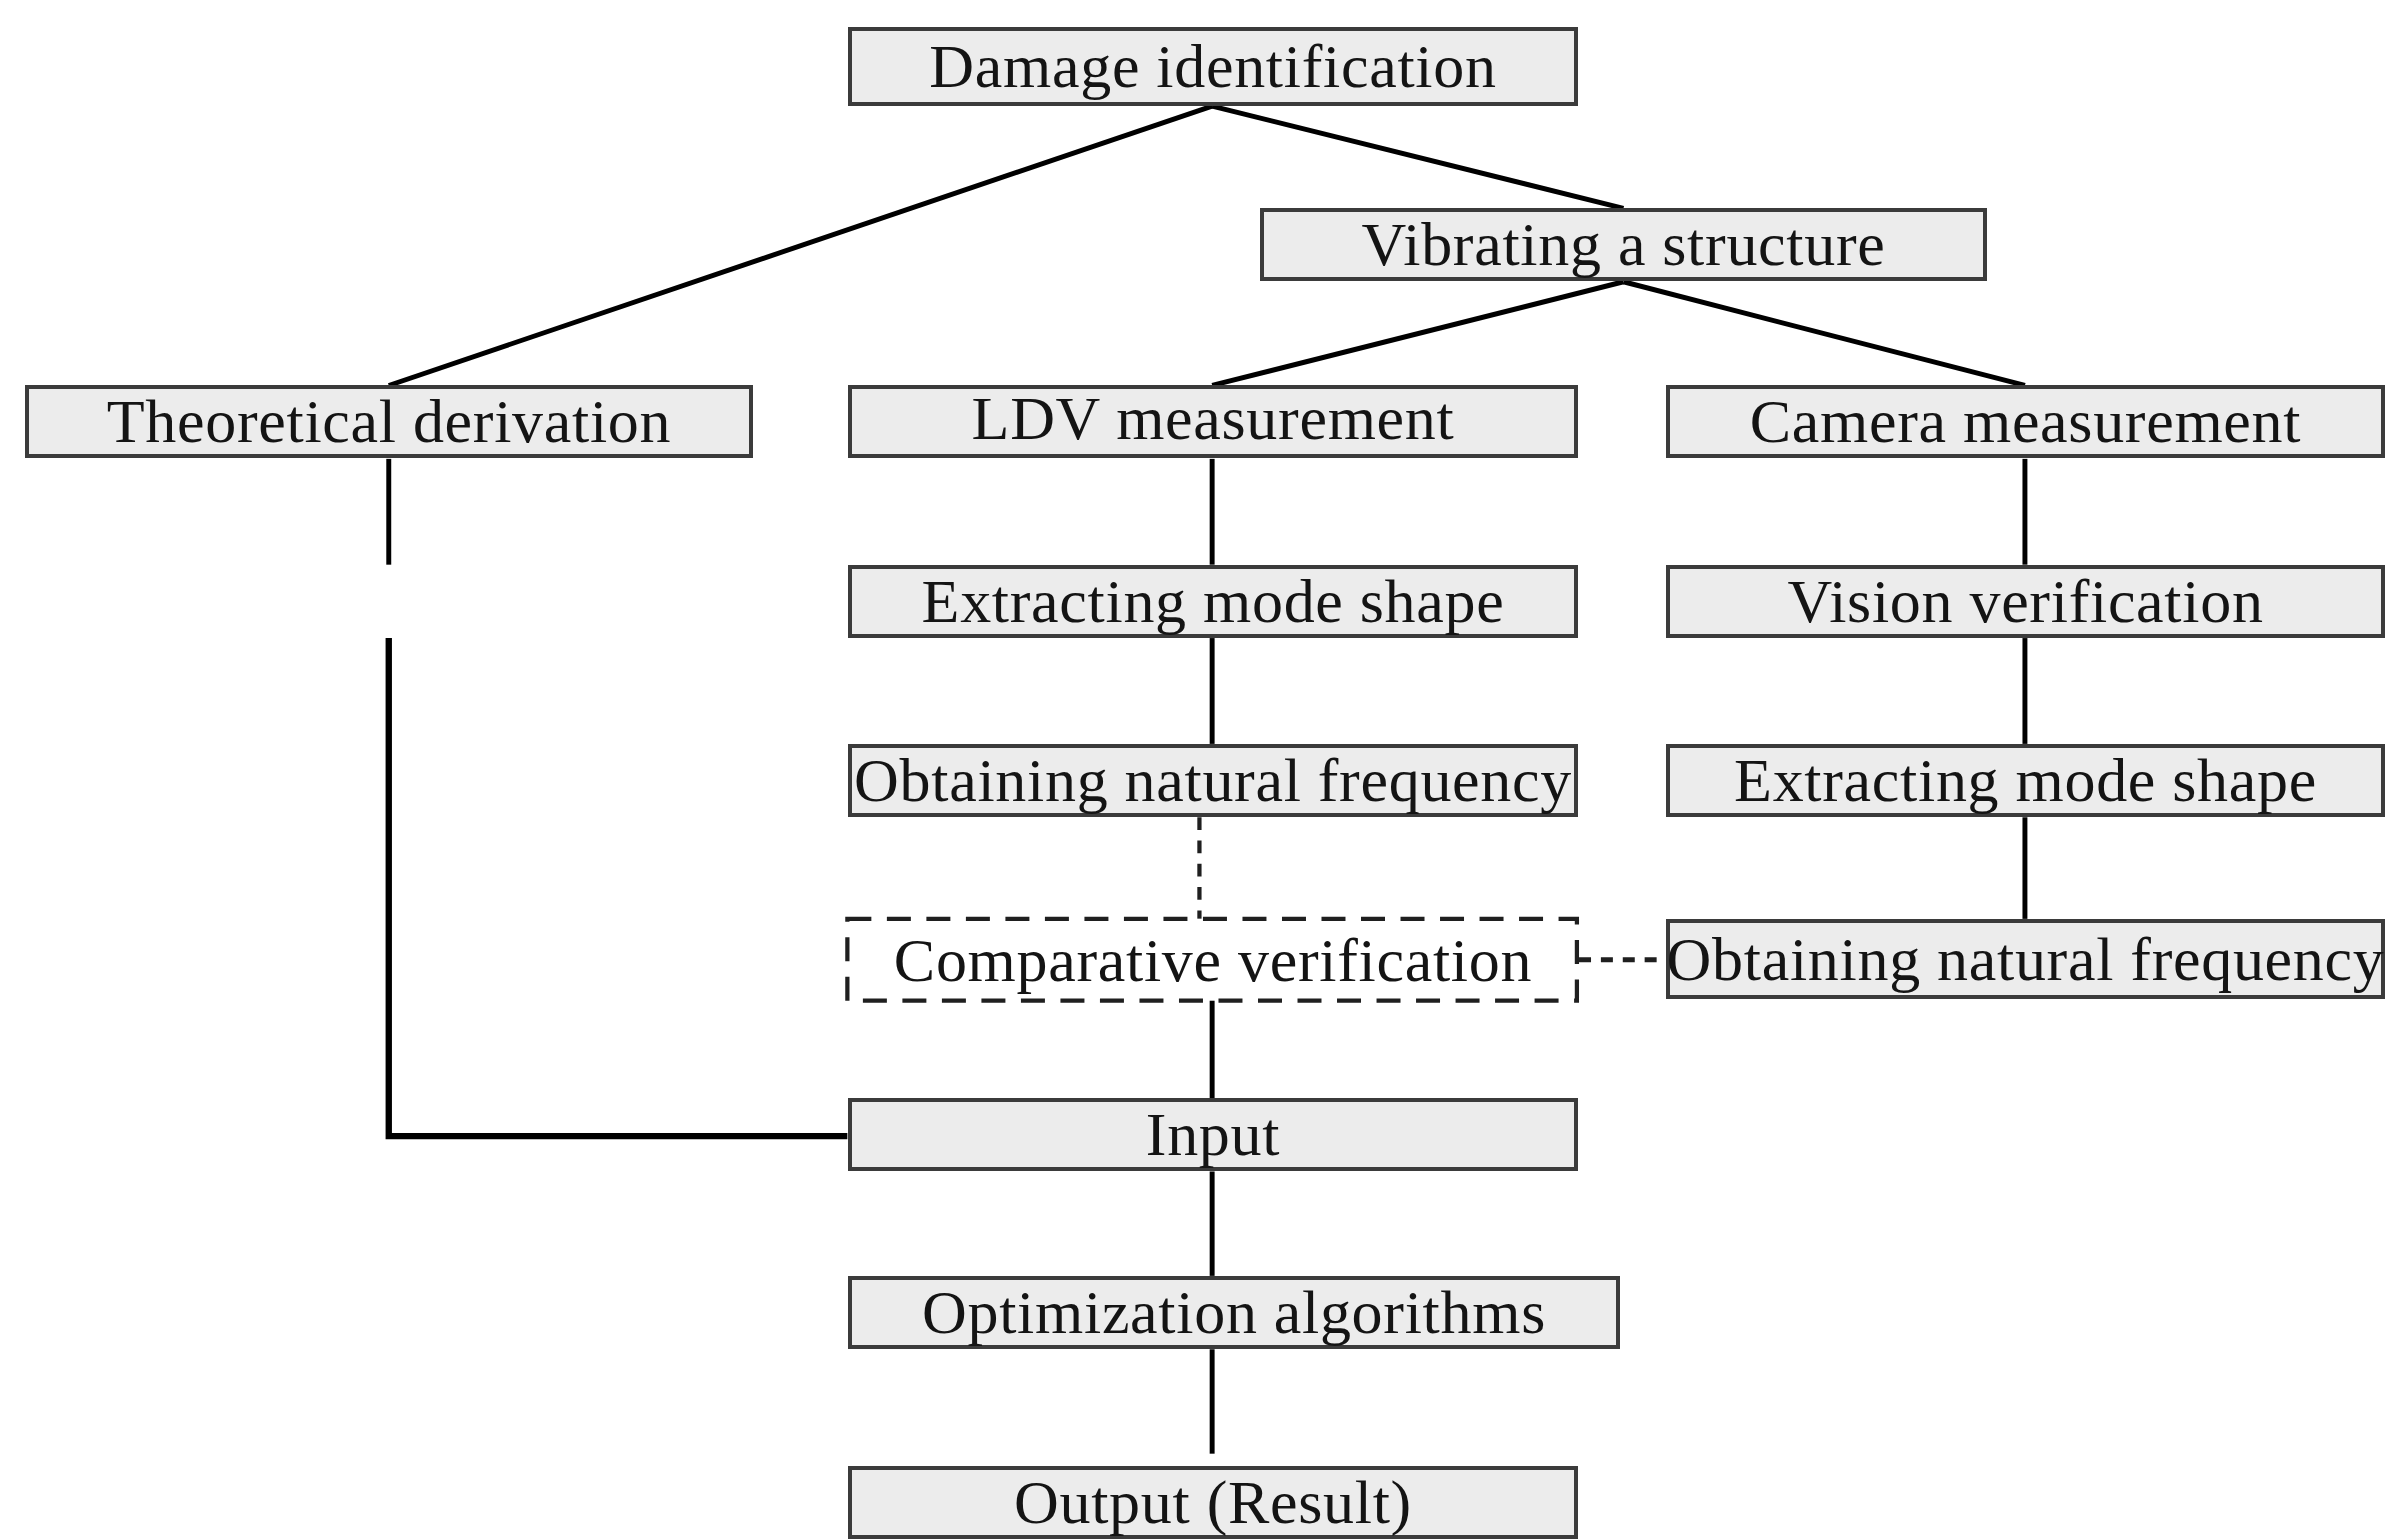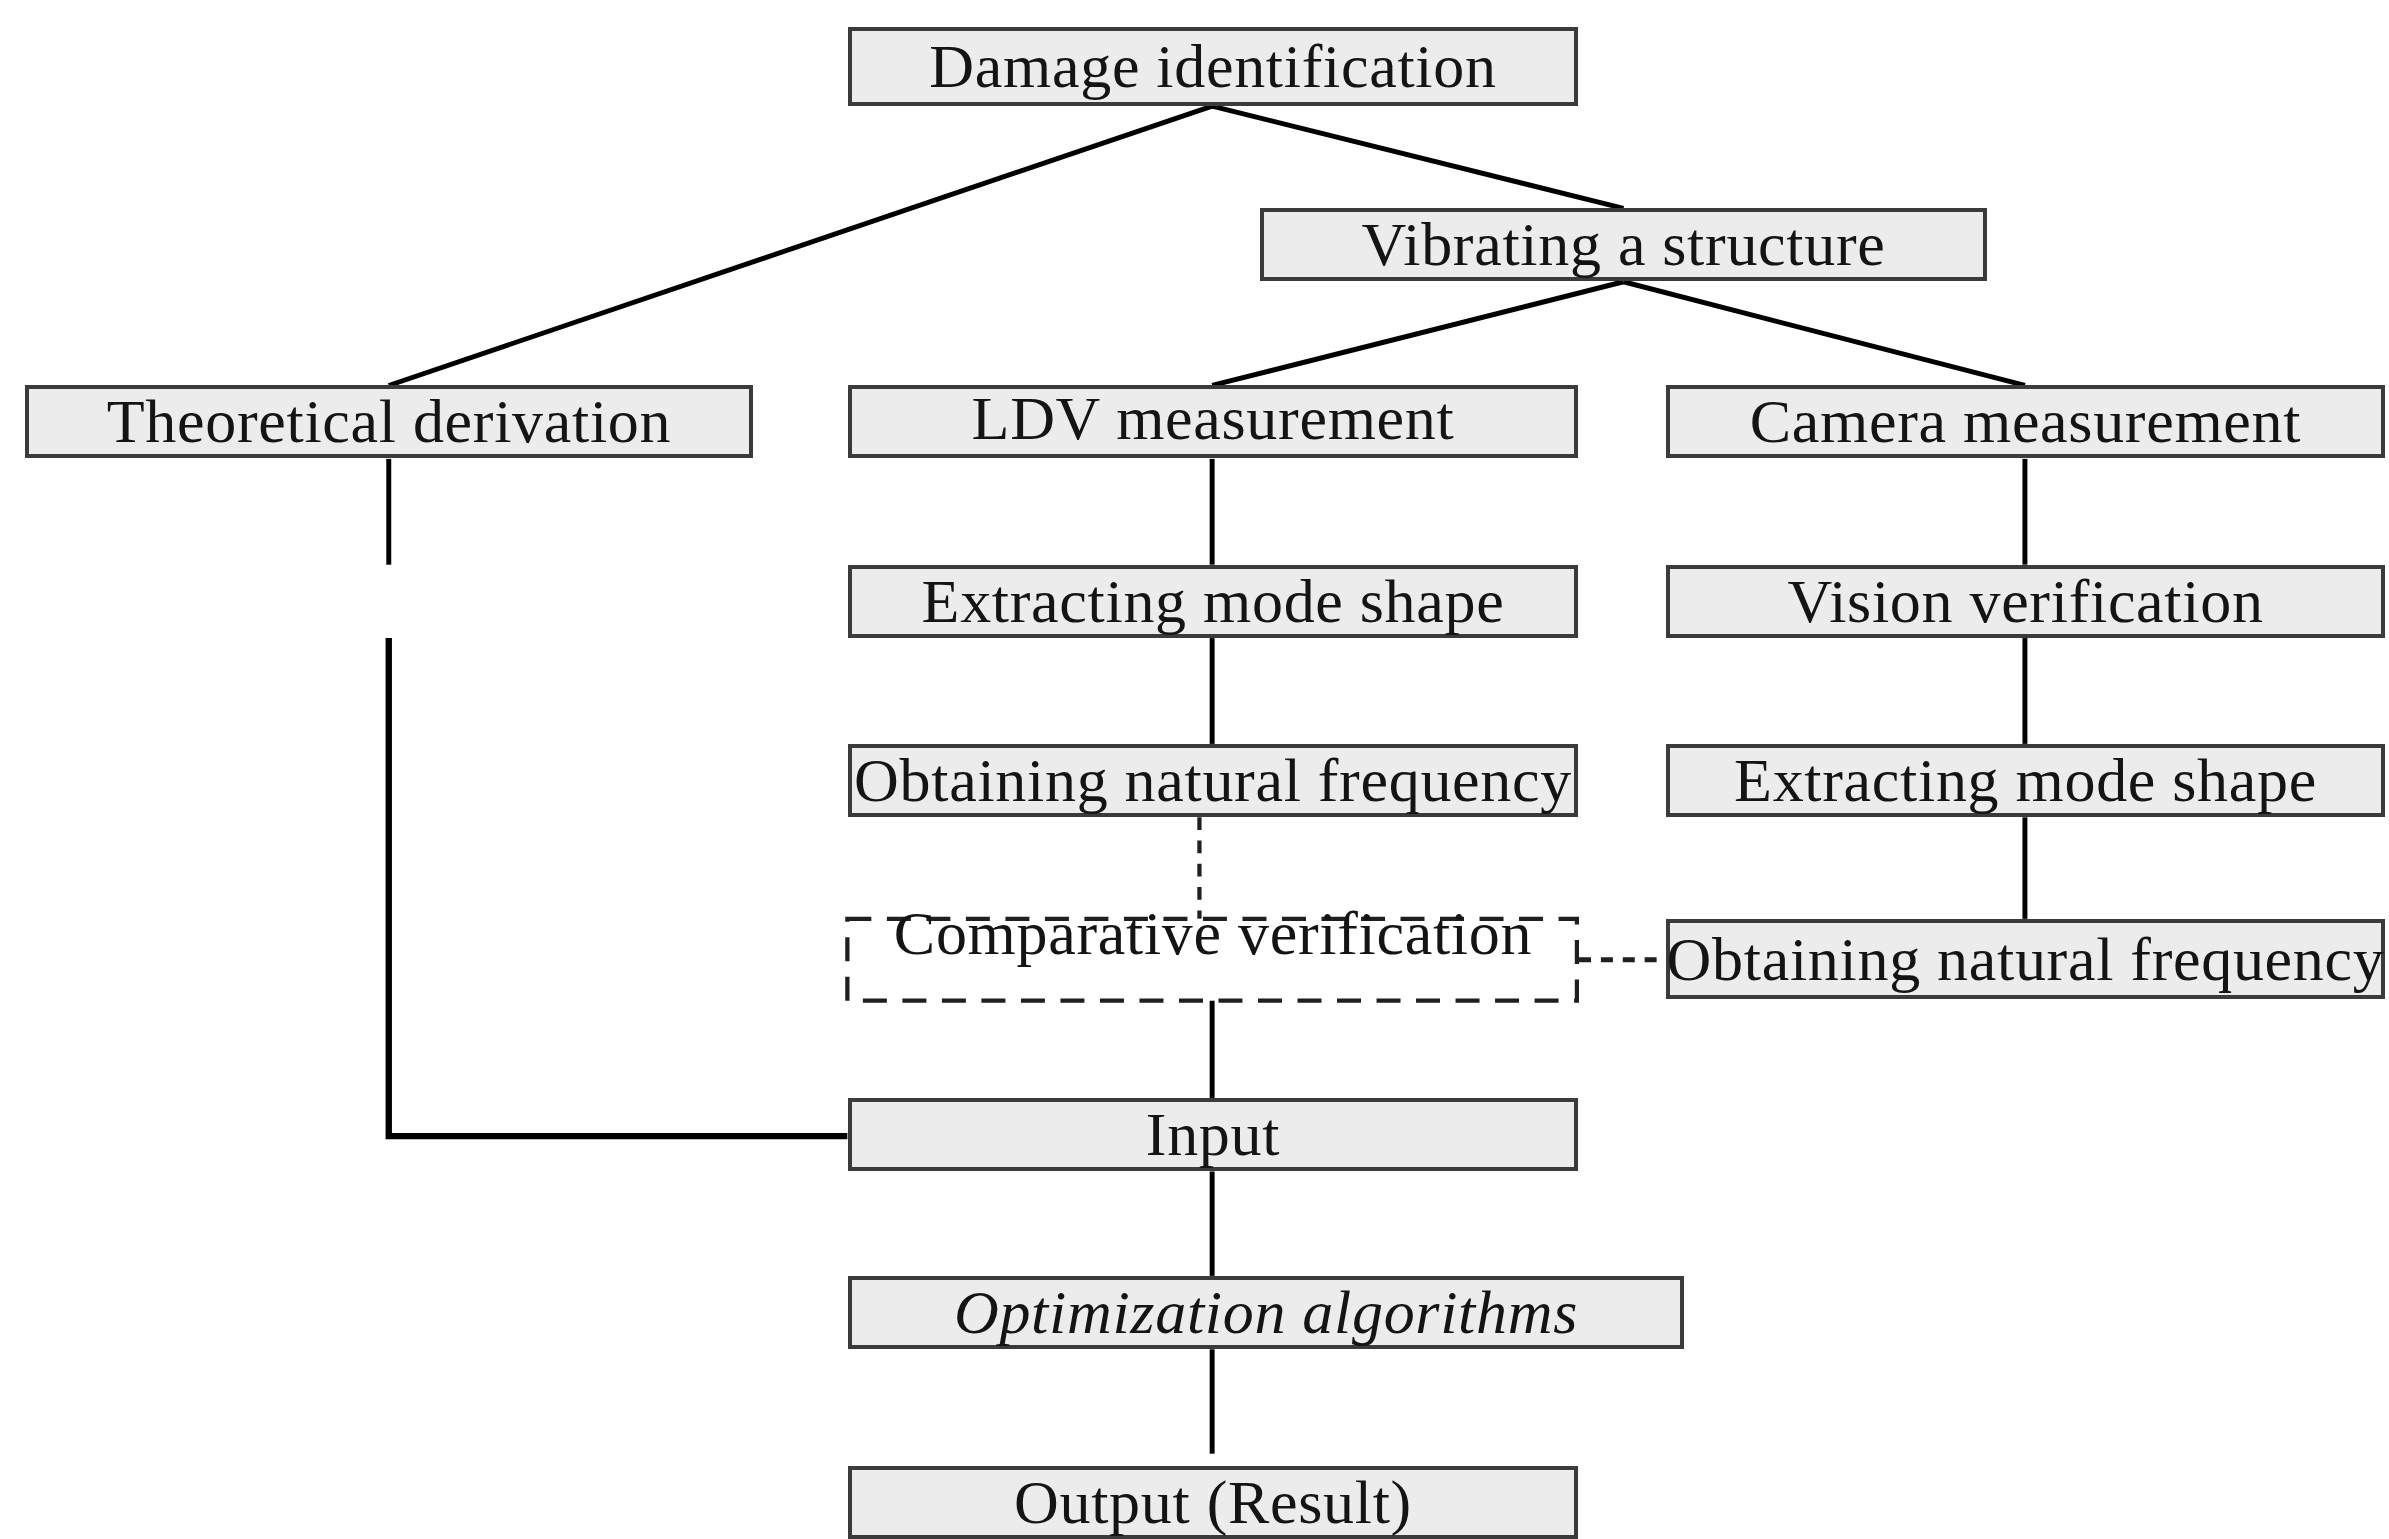"Comparative verification" div.node { top: 892px -> 919px }
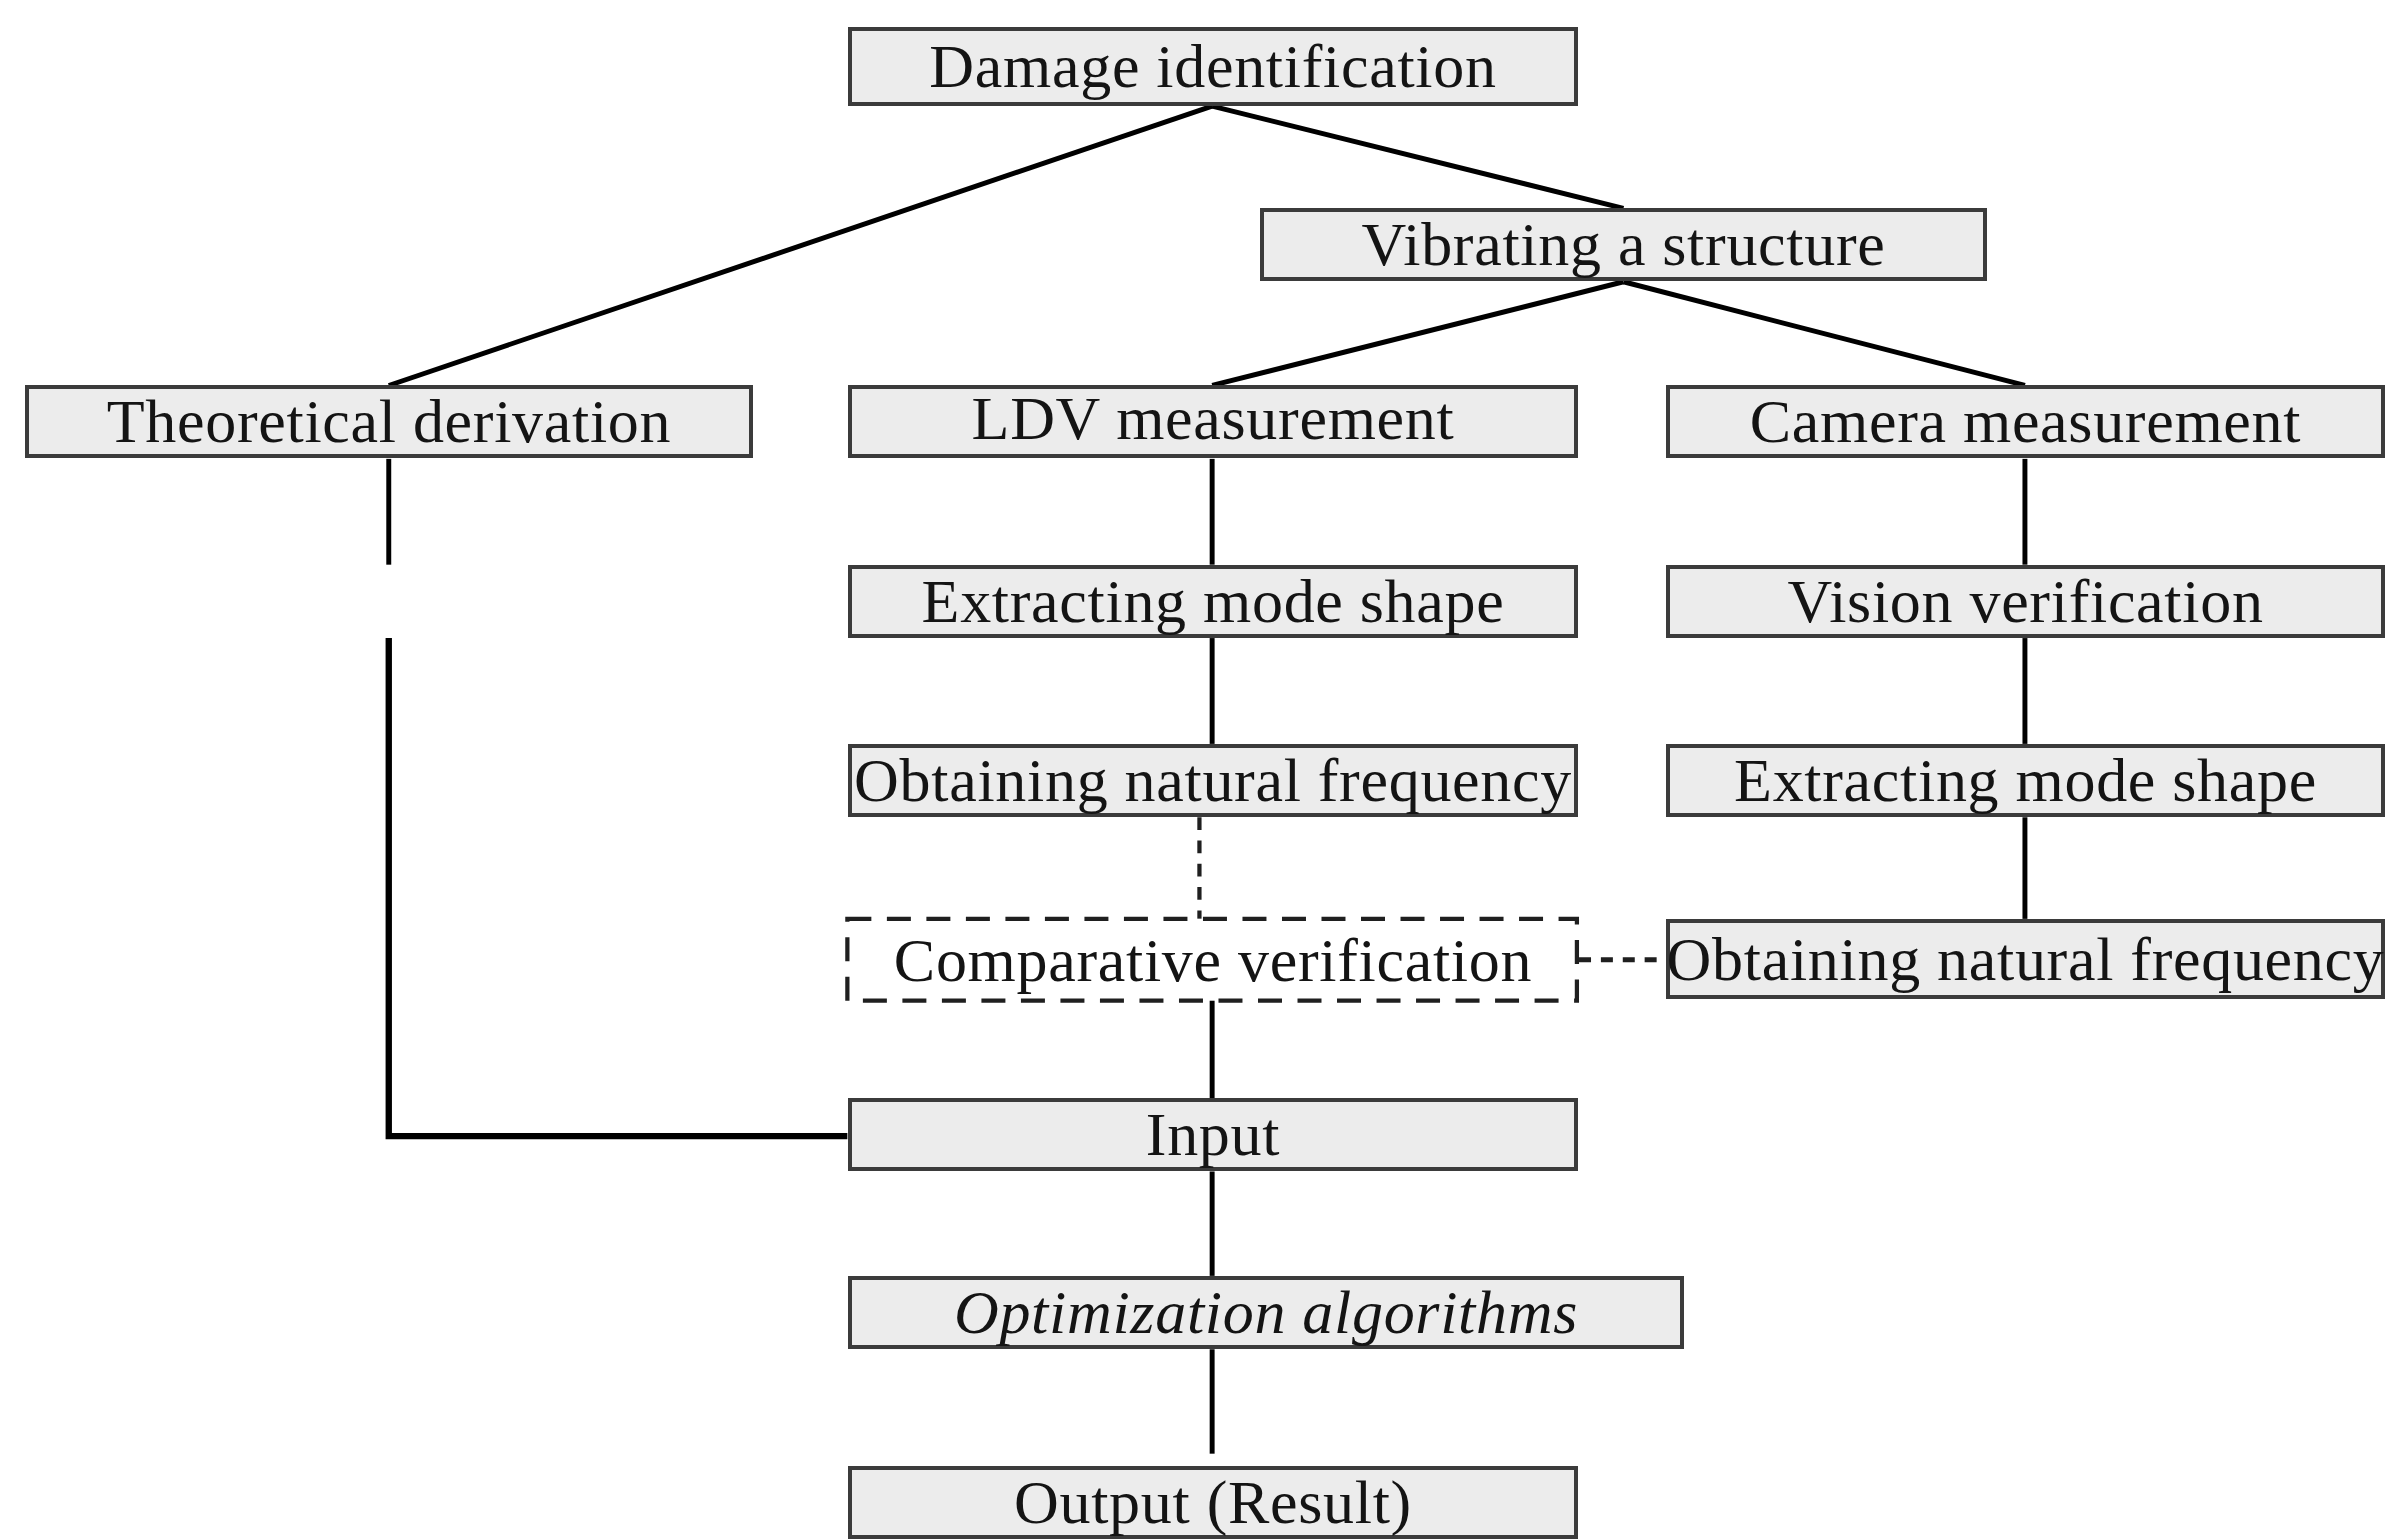"Optimization algorithms" div.node { font-style: italic -> none; width: 836px -> 772px }
